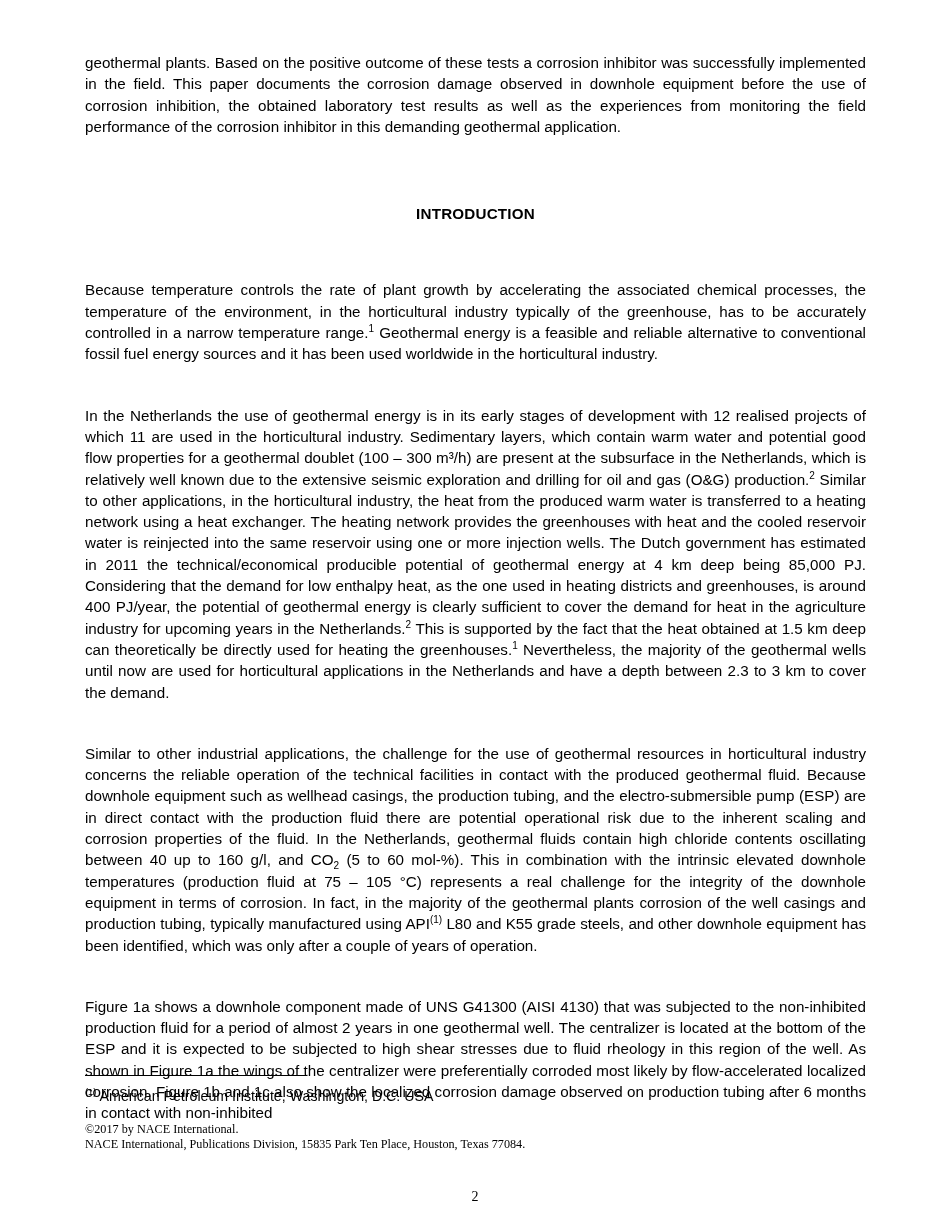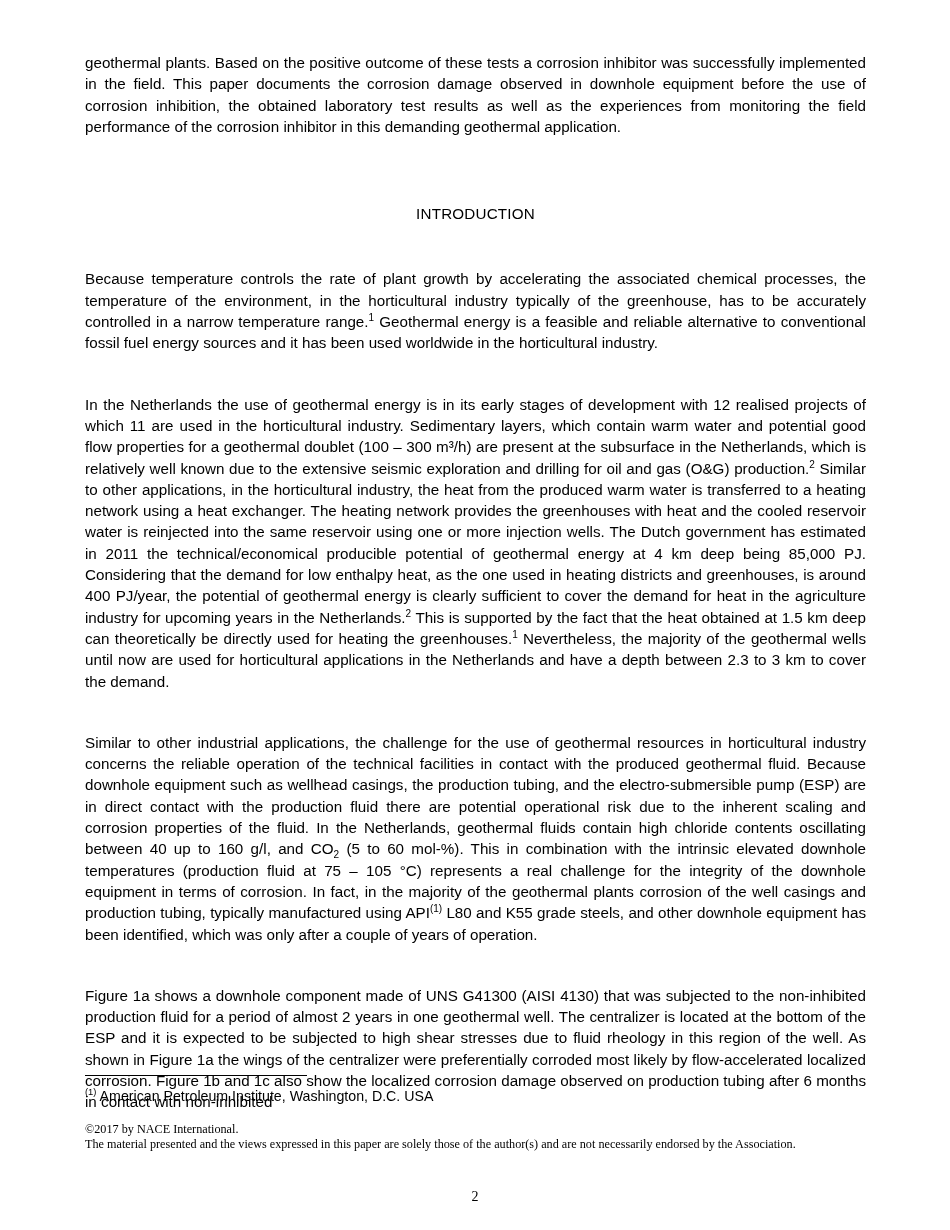"INTRODUCTION" h2.section-heading { font-weight: normal -> bold; margin: 0 0 23px 0 -> 0 0 34px 0 }
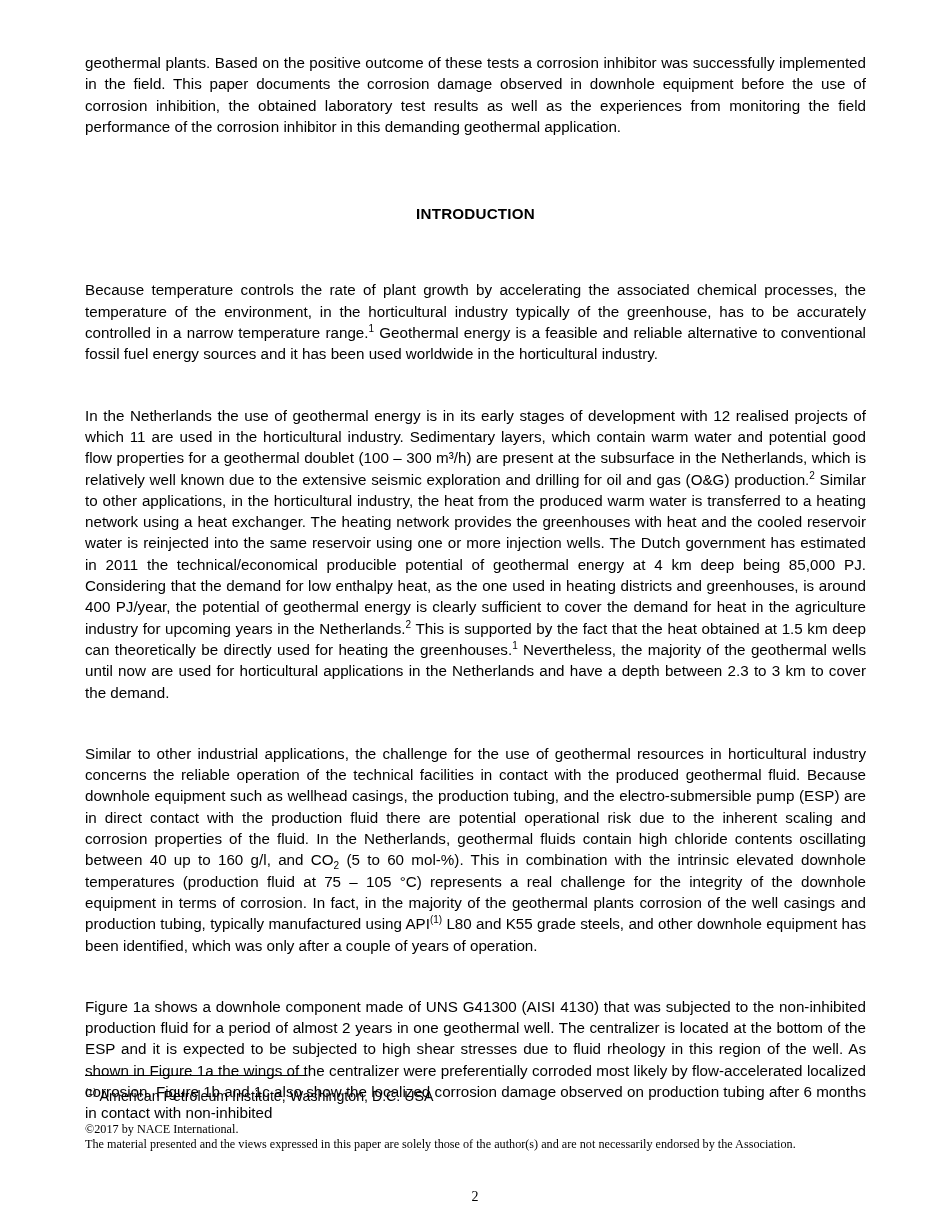"NACE International, Publications" div { html: none -> <div>NACE International, Publications Division, 15835 Park Ten Place, Houston, Texas 77084.</div> }
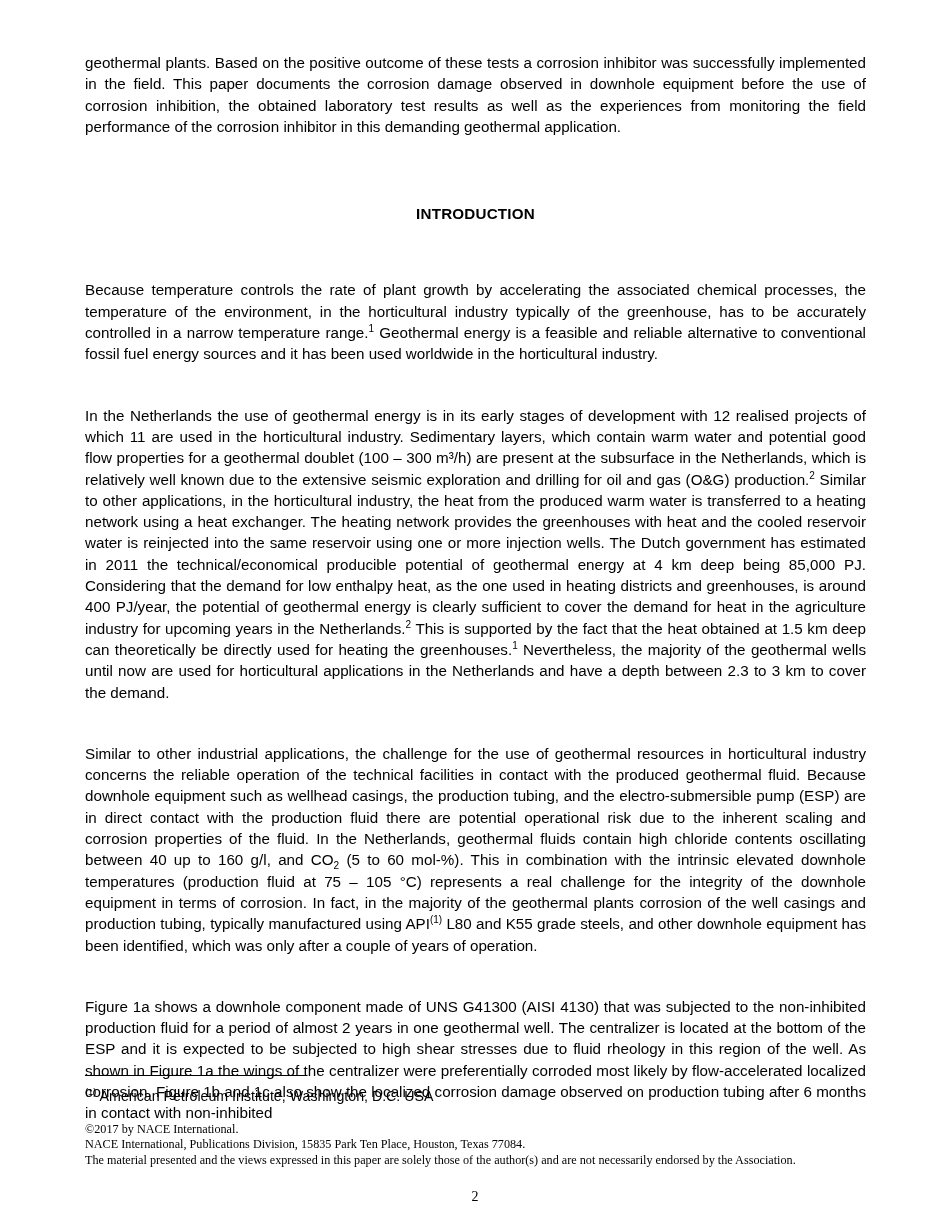"The material presented and the" div { html: <div>The material presented and the views expressed in this paper are solely those of the author(s) and are not necessarily endorsed by the Association.</div> -> none }
